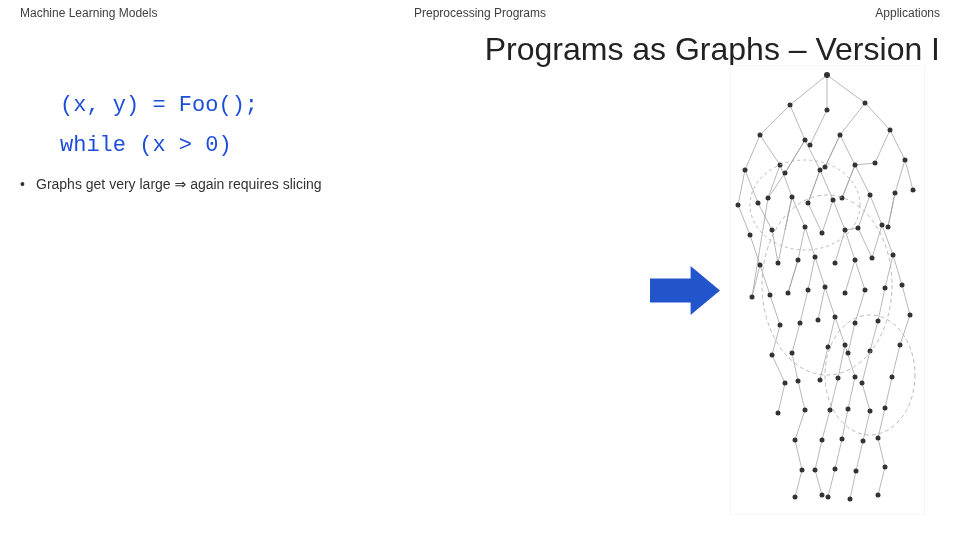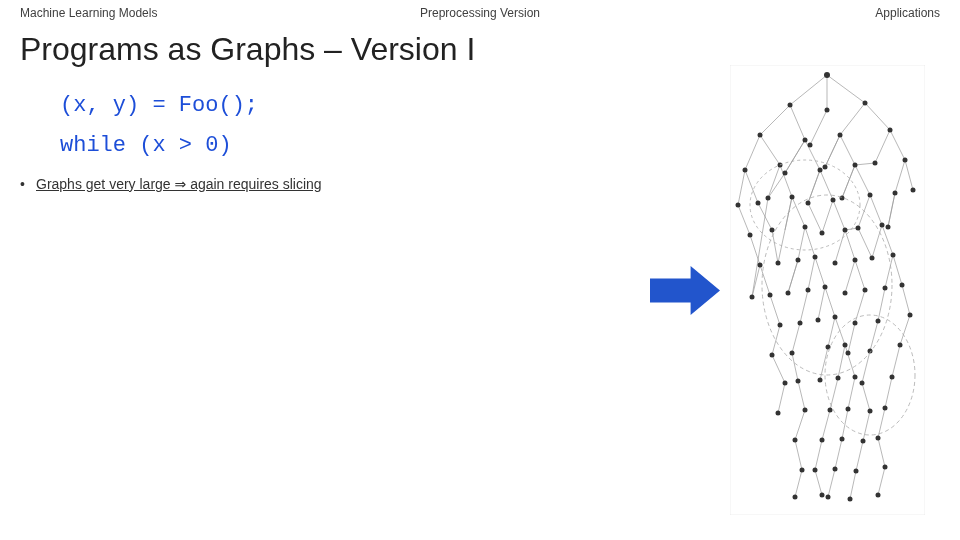"Preprocessing Version" span.nav-item { text: Version -> Programs }
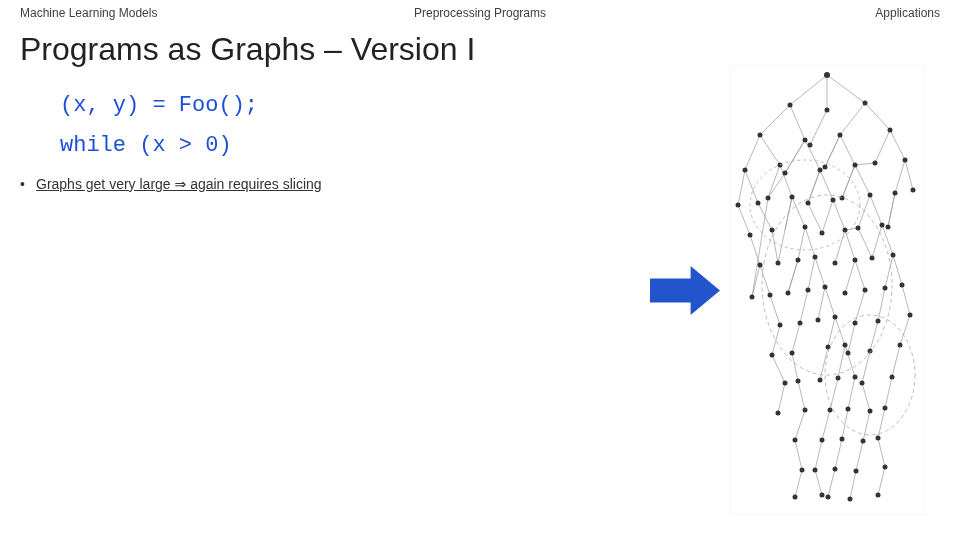"Programs as Graphs – Version" .slide-title { text-align: none -> right }
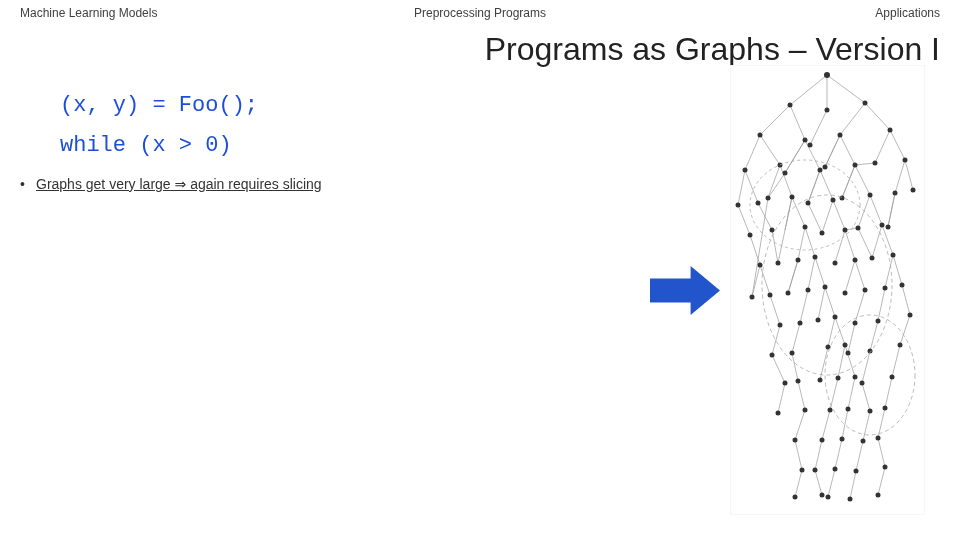"Graphs get very large ⇒" .bottom-bullet { text-decoration: underline -> none }
